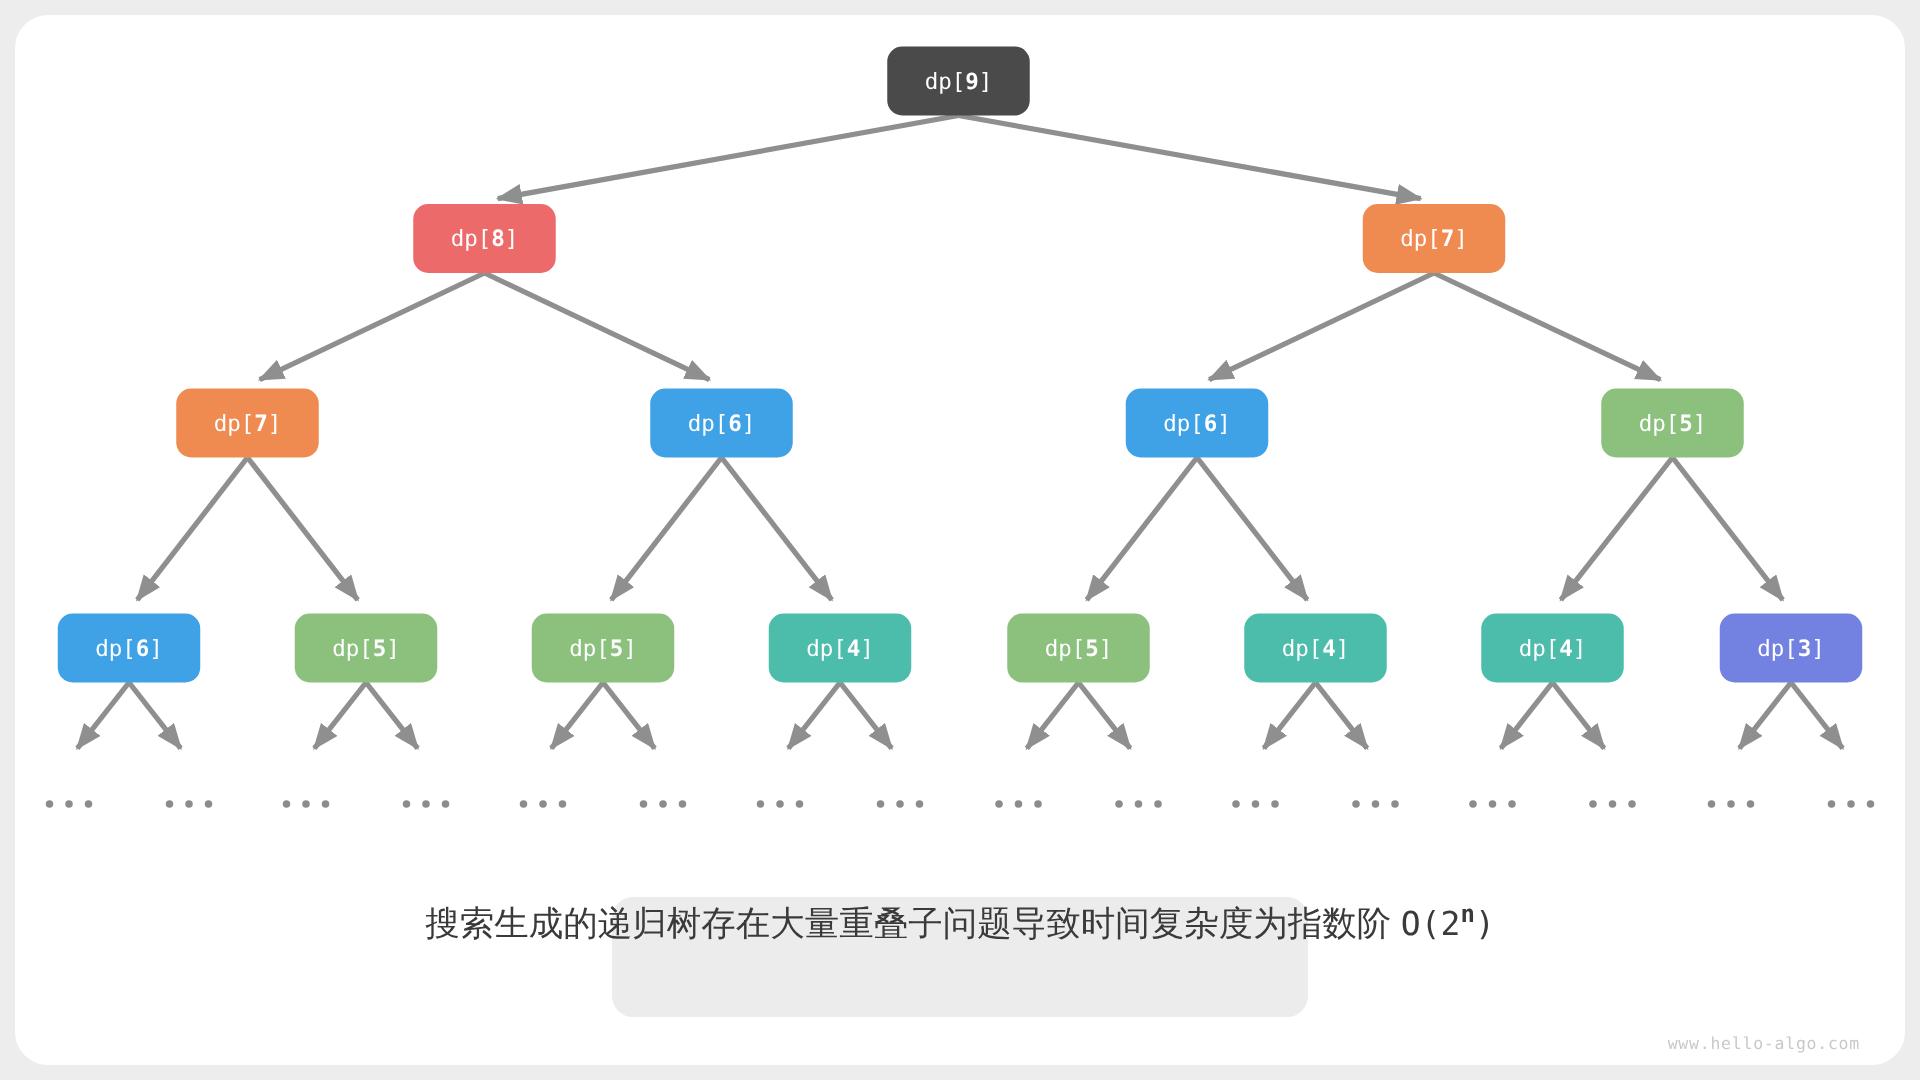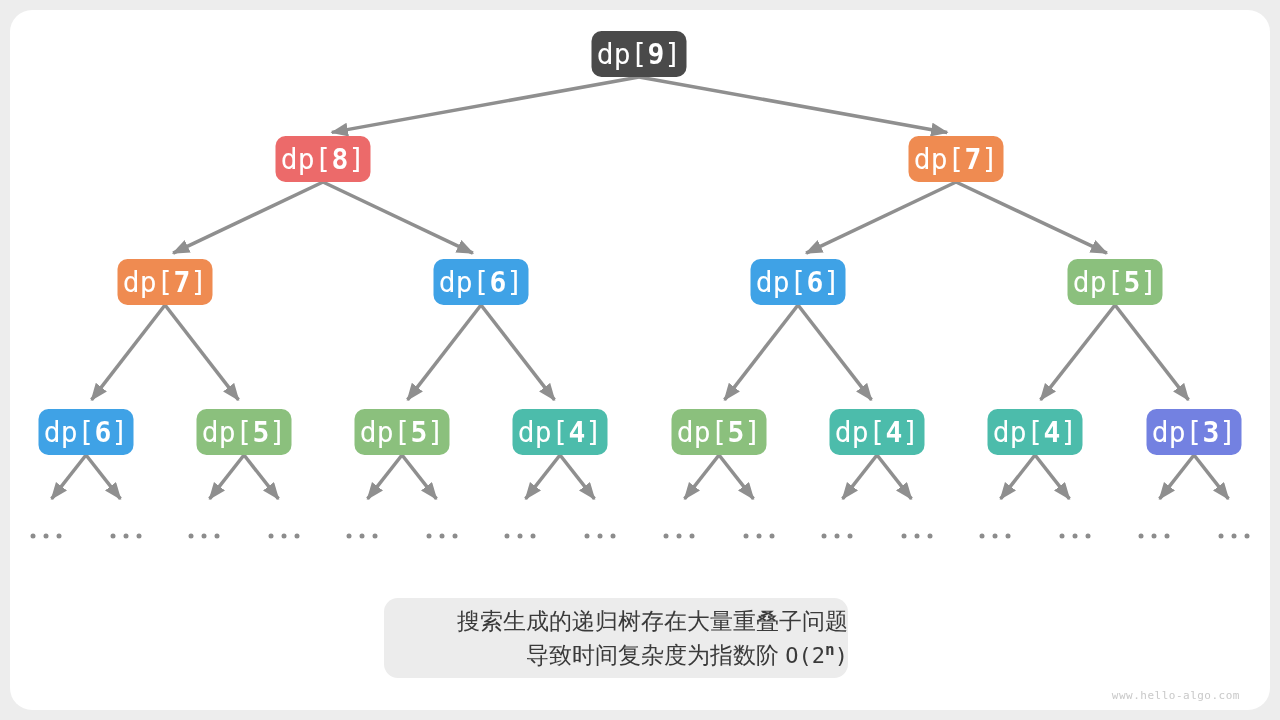"dp[" .node { font-size: 28px -> 15px }
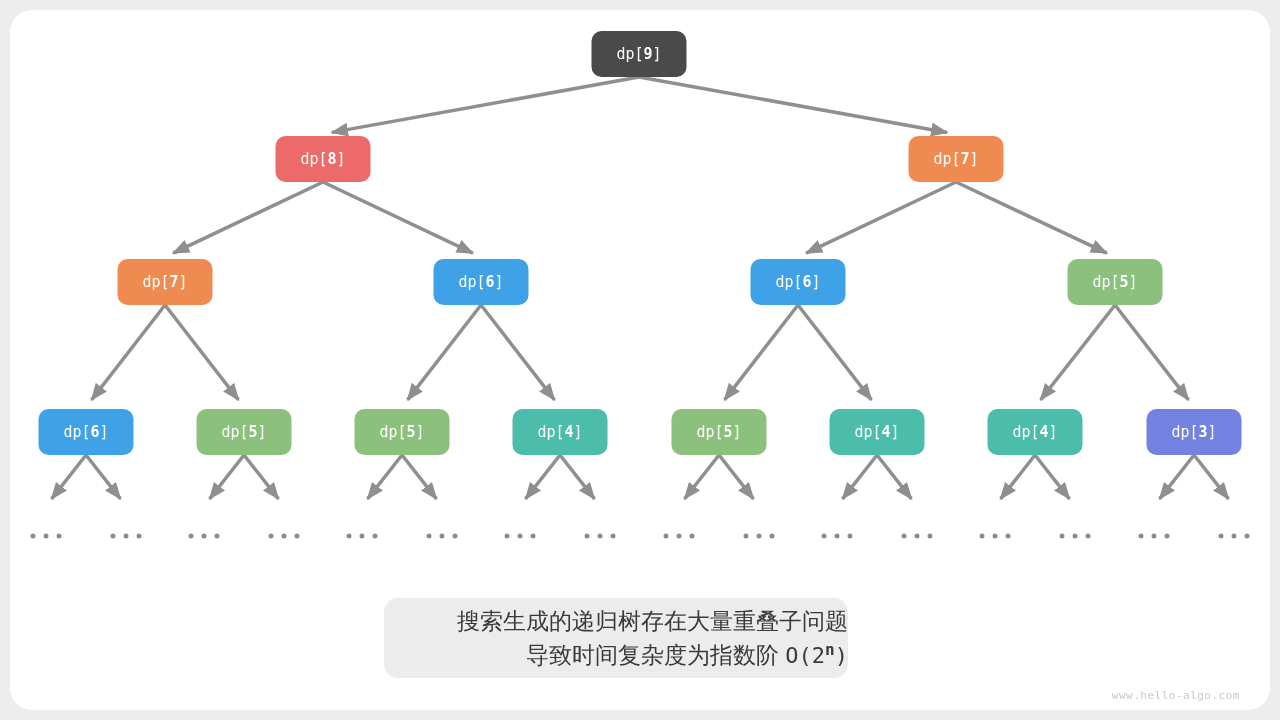"搜索生成的递归树存在大量重叠子问题" .caption { align-items: flex-end -> flex-start; flex-direction: column -> none; left: 616px -> 640px }
